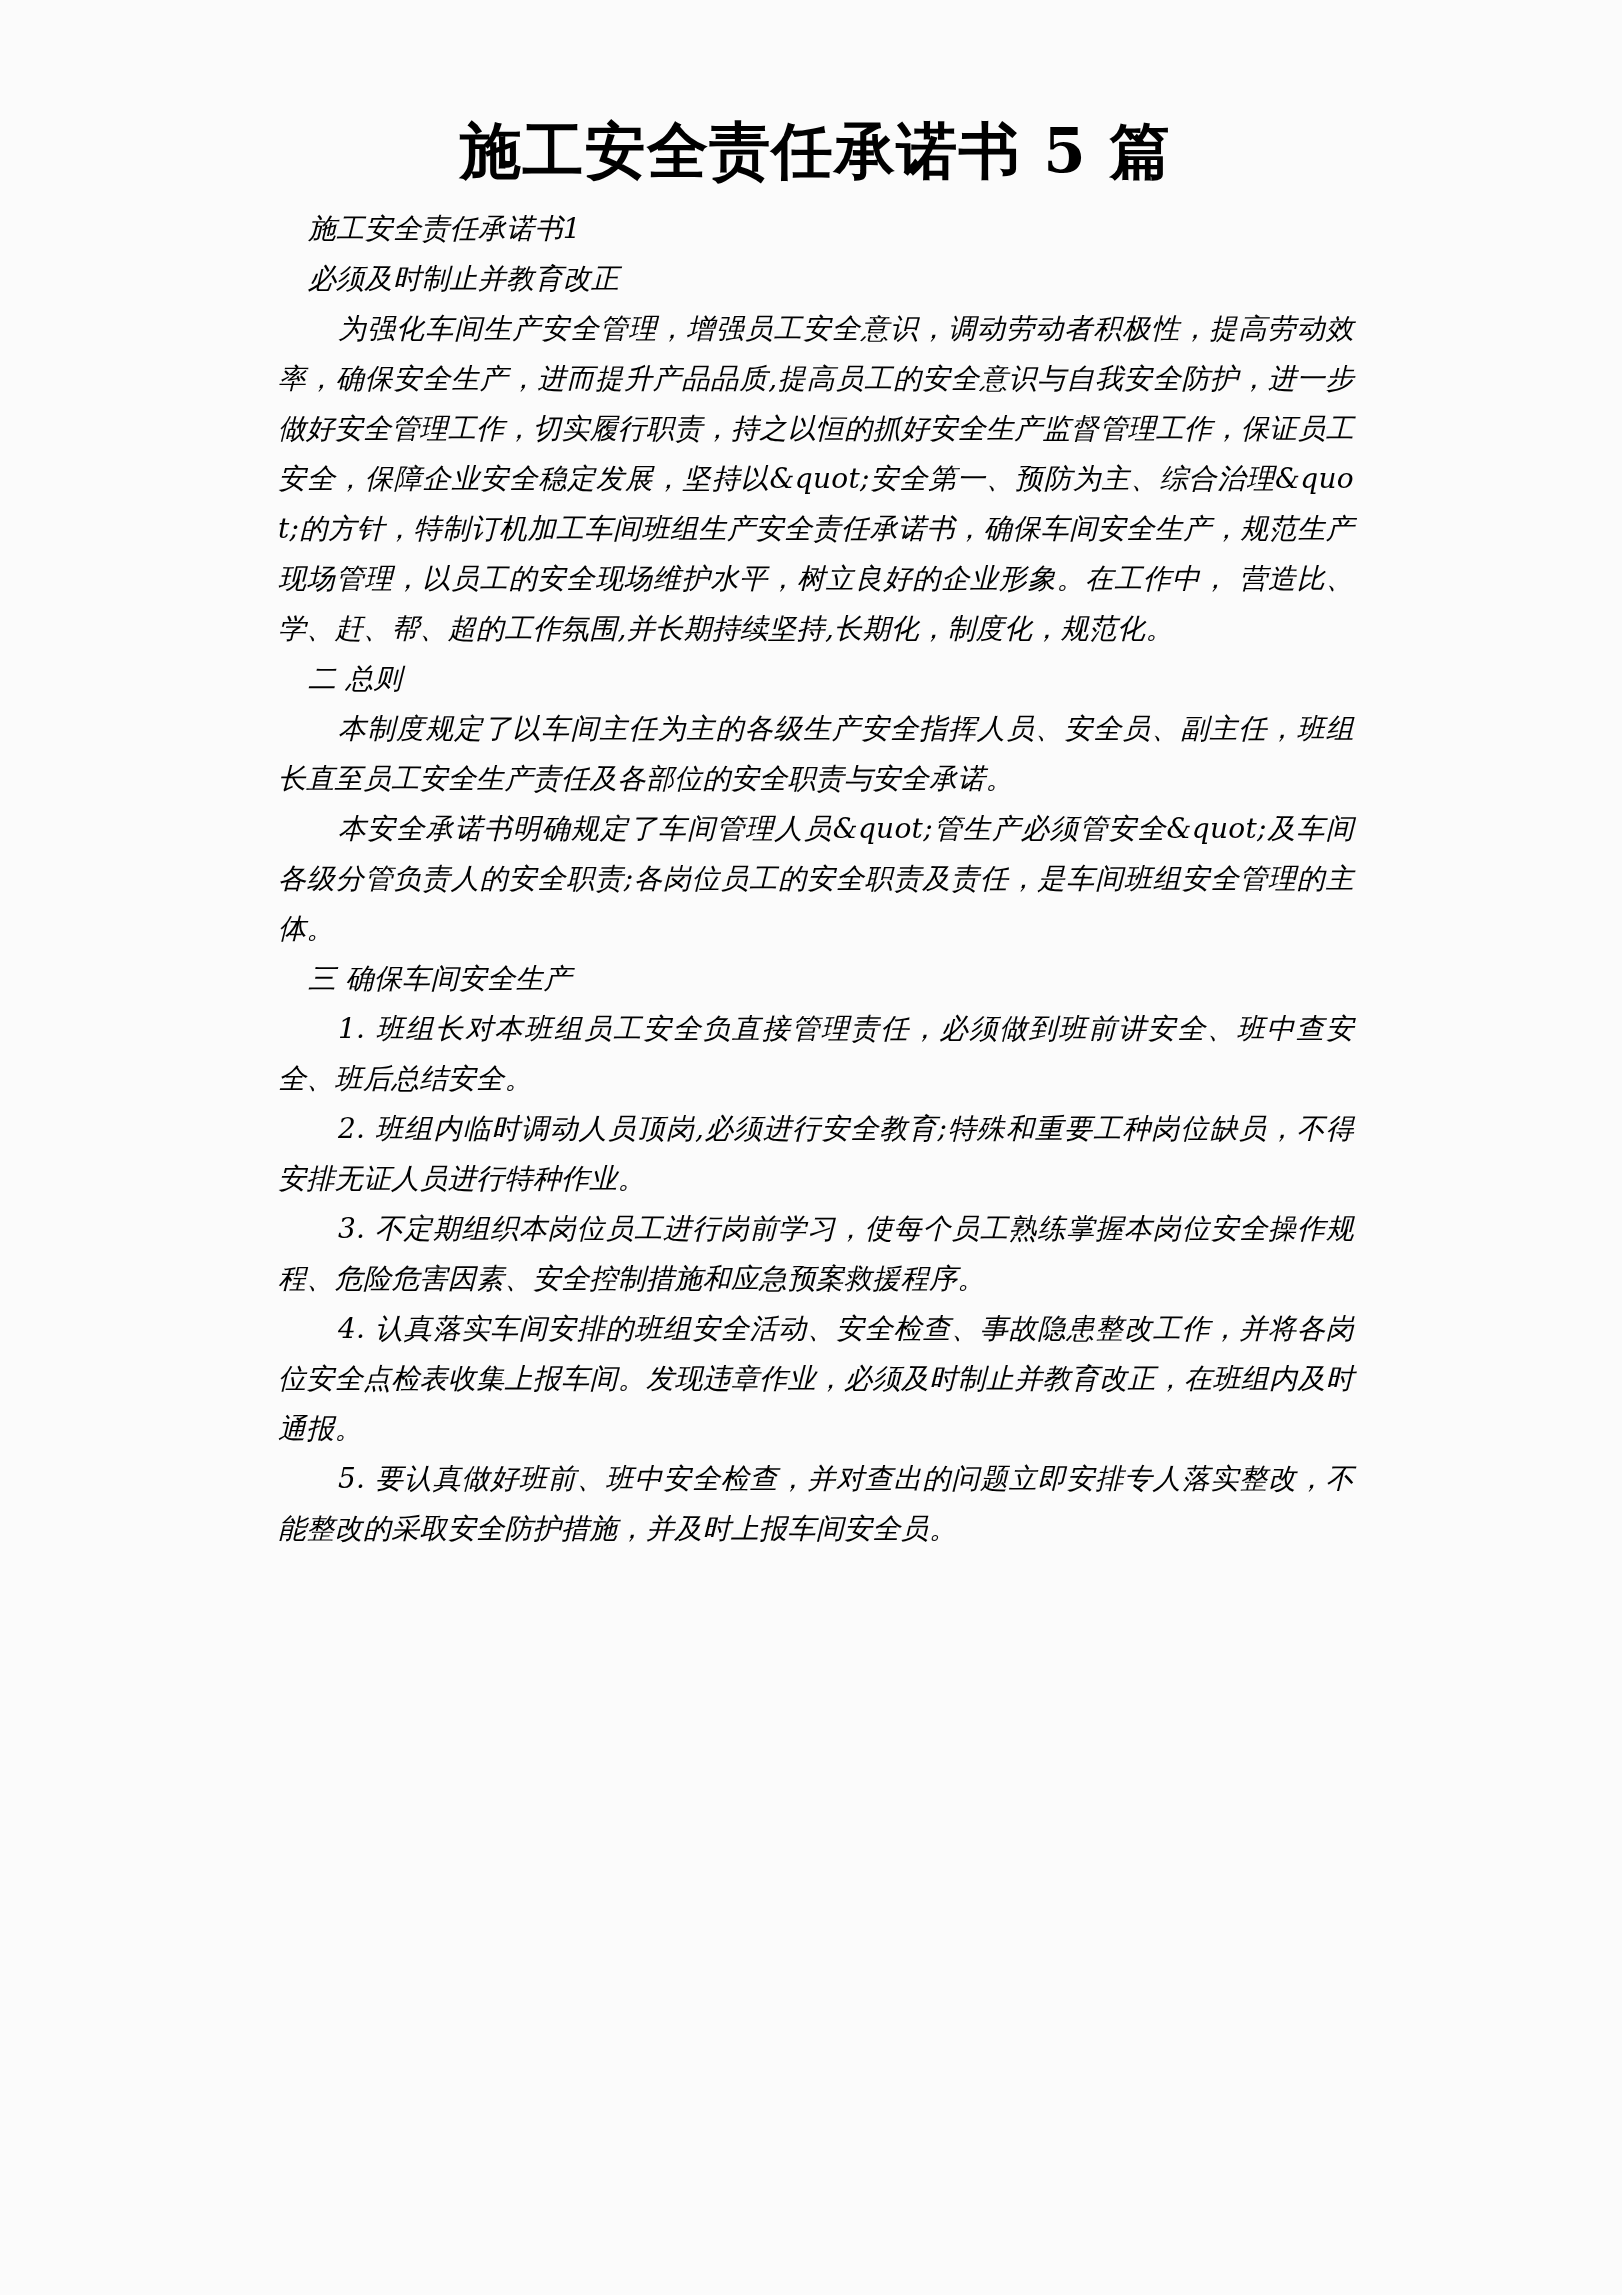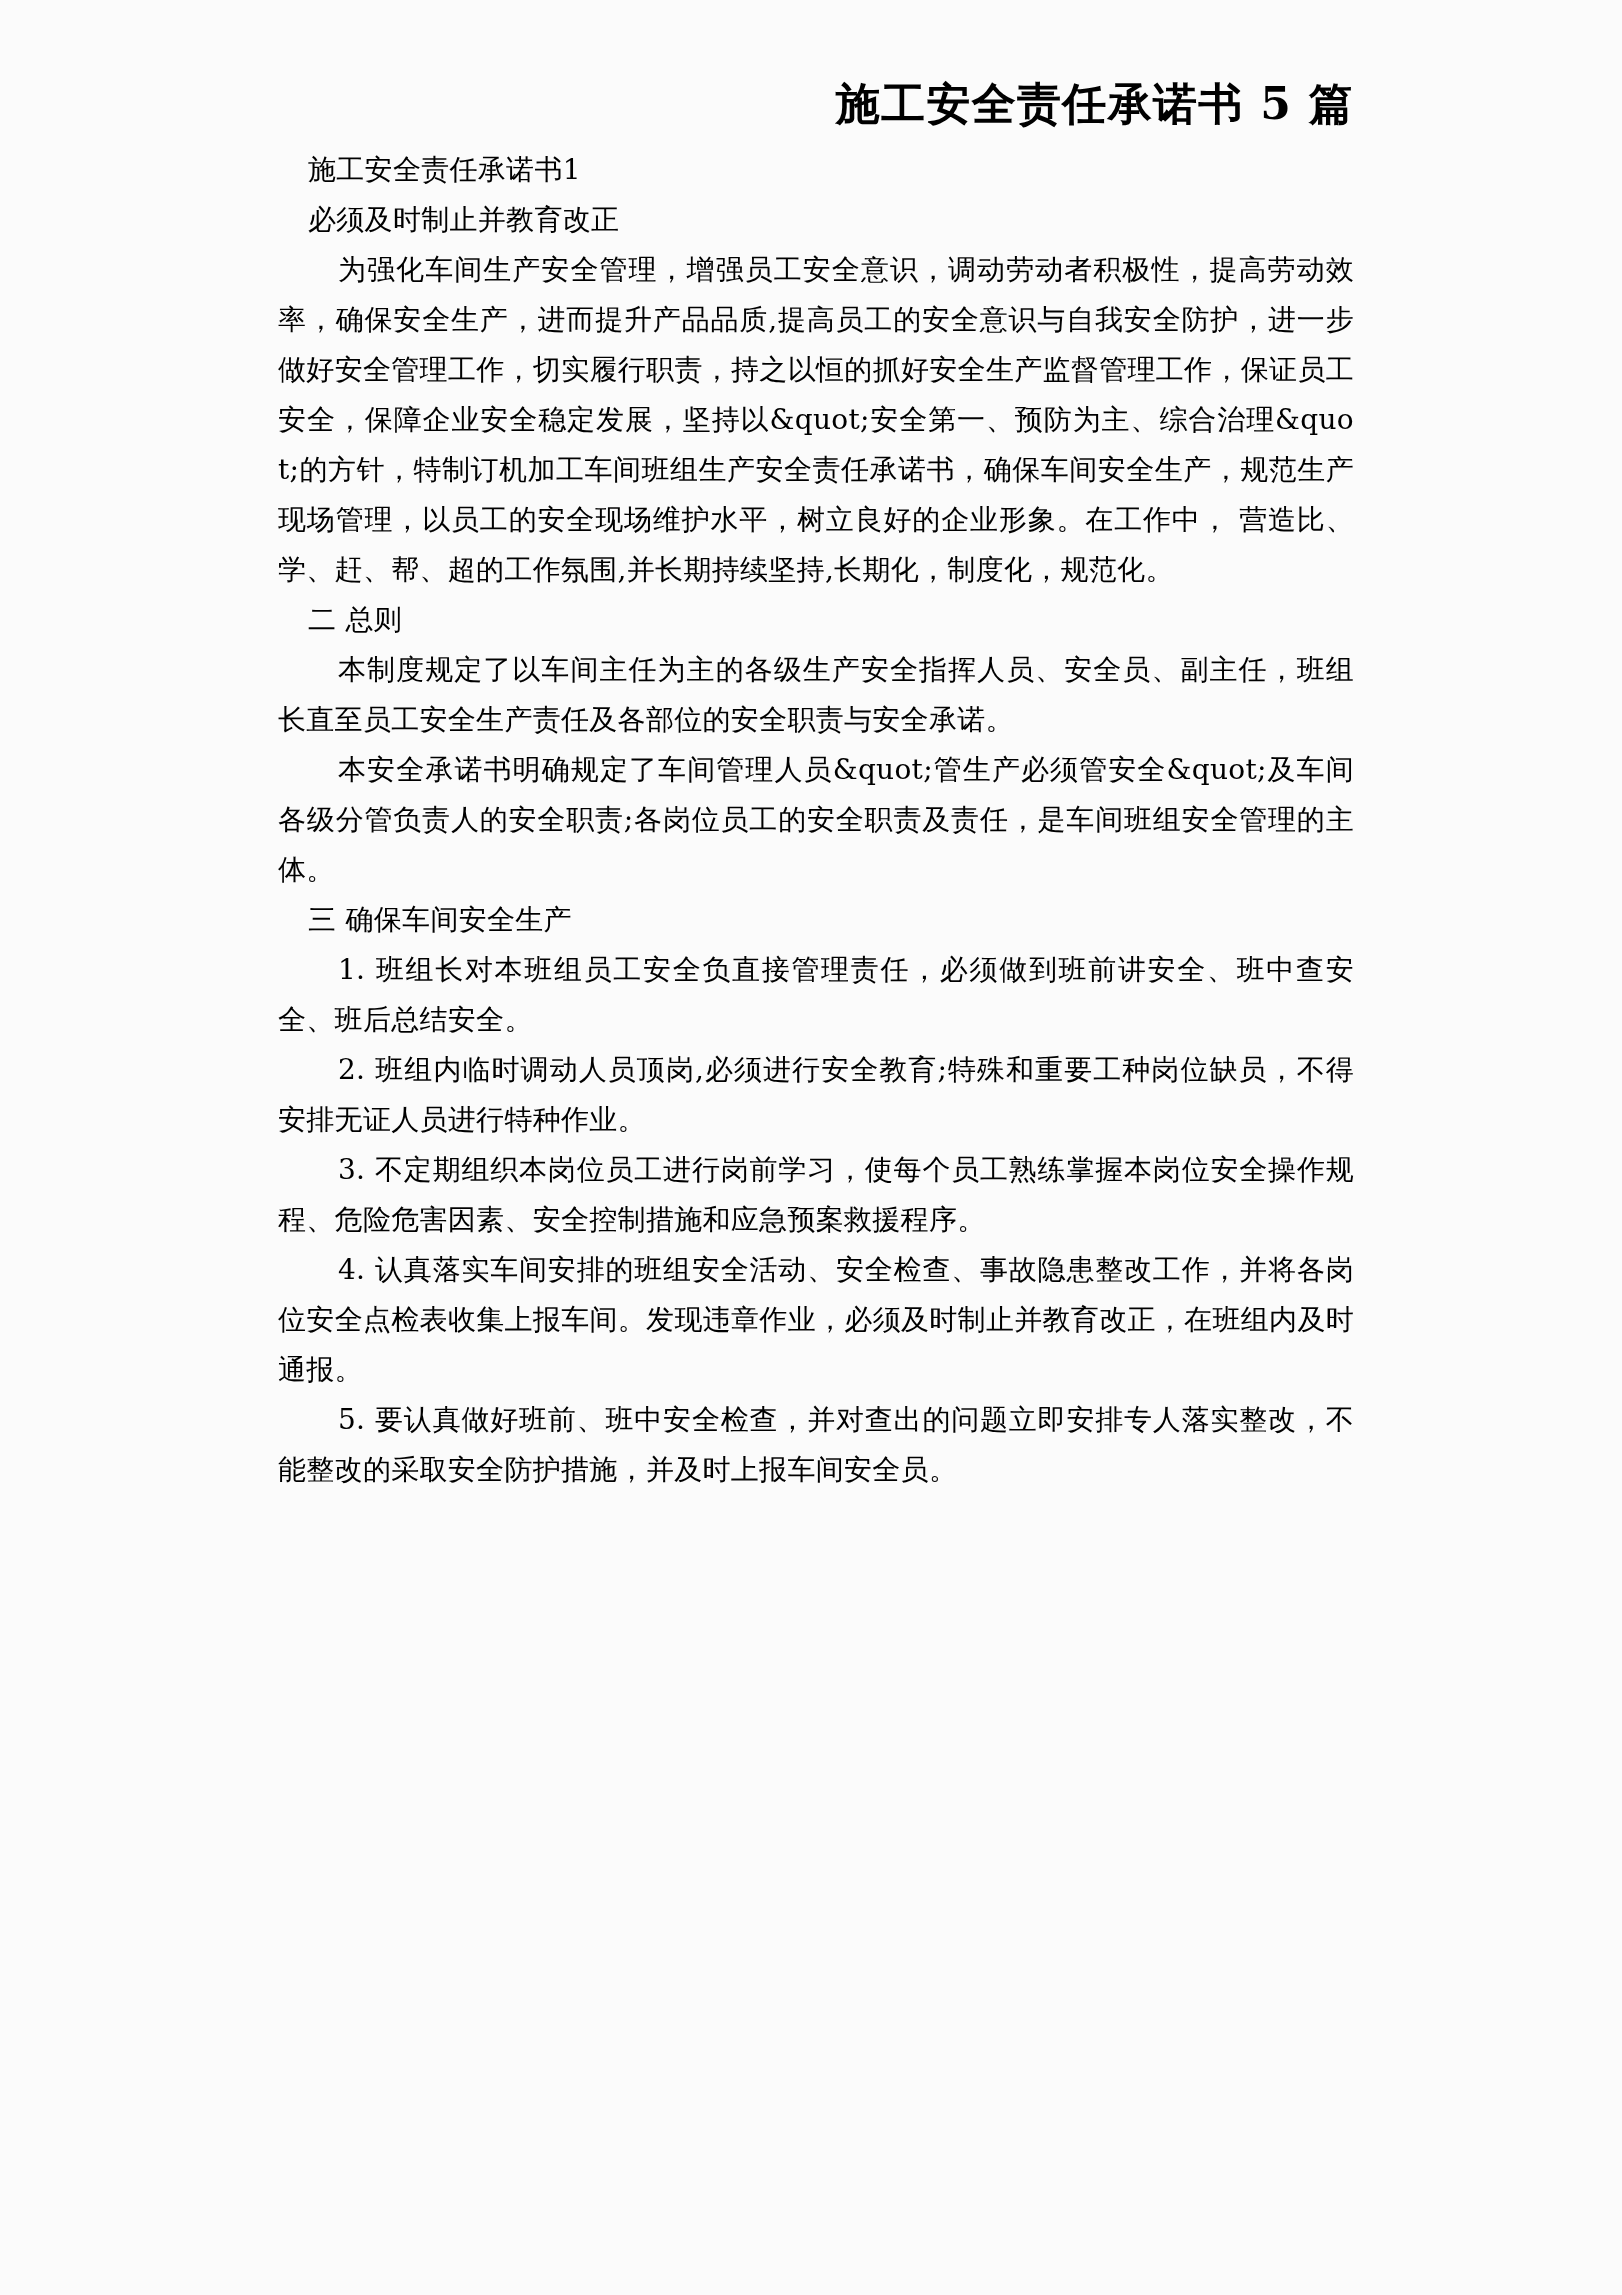"施工安全责任承诺书 5 篇" .doc-title { font-size: 44px -> 61px; padding-top: 76px -> 113px; text-align: right -> center }
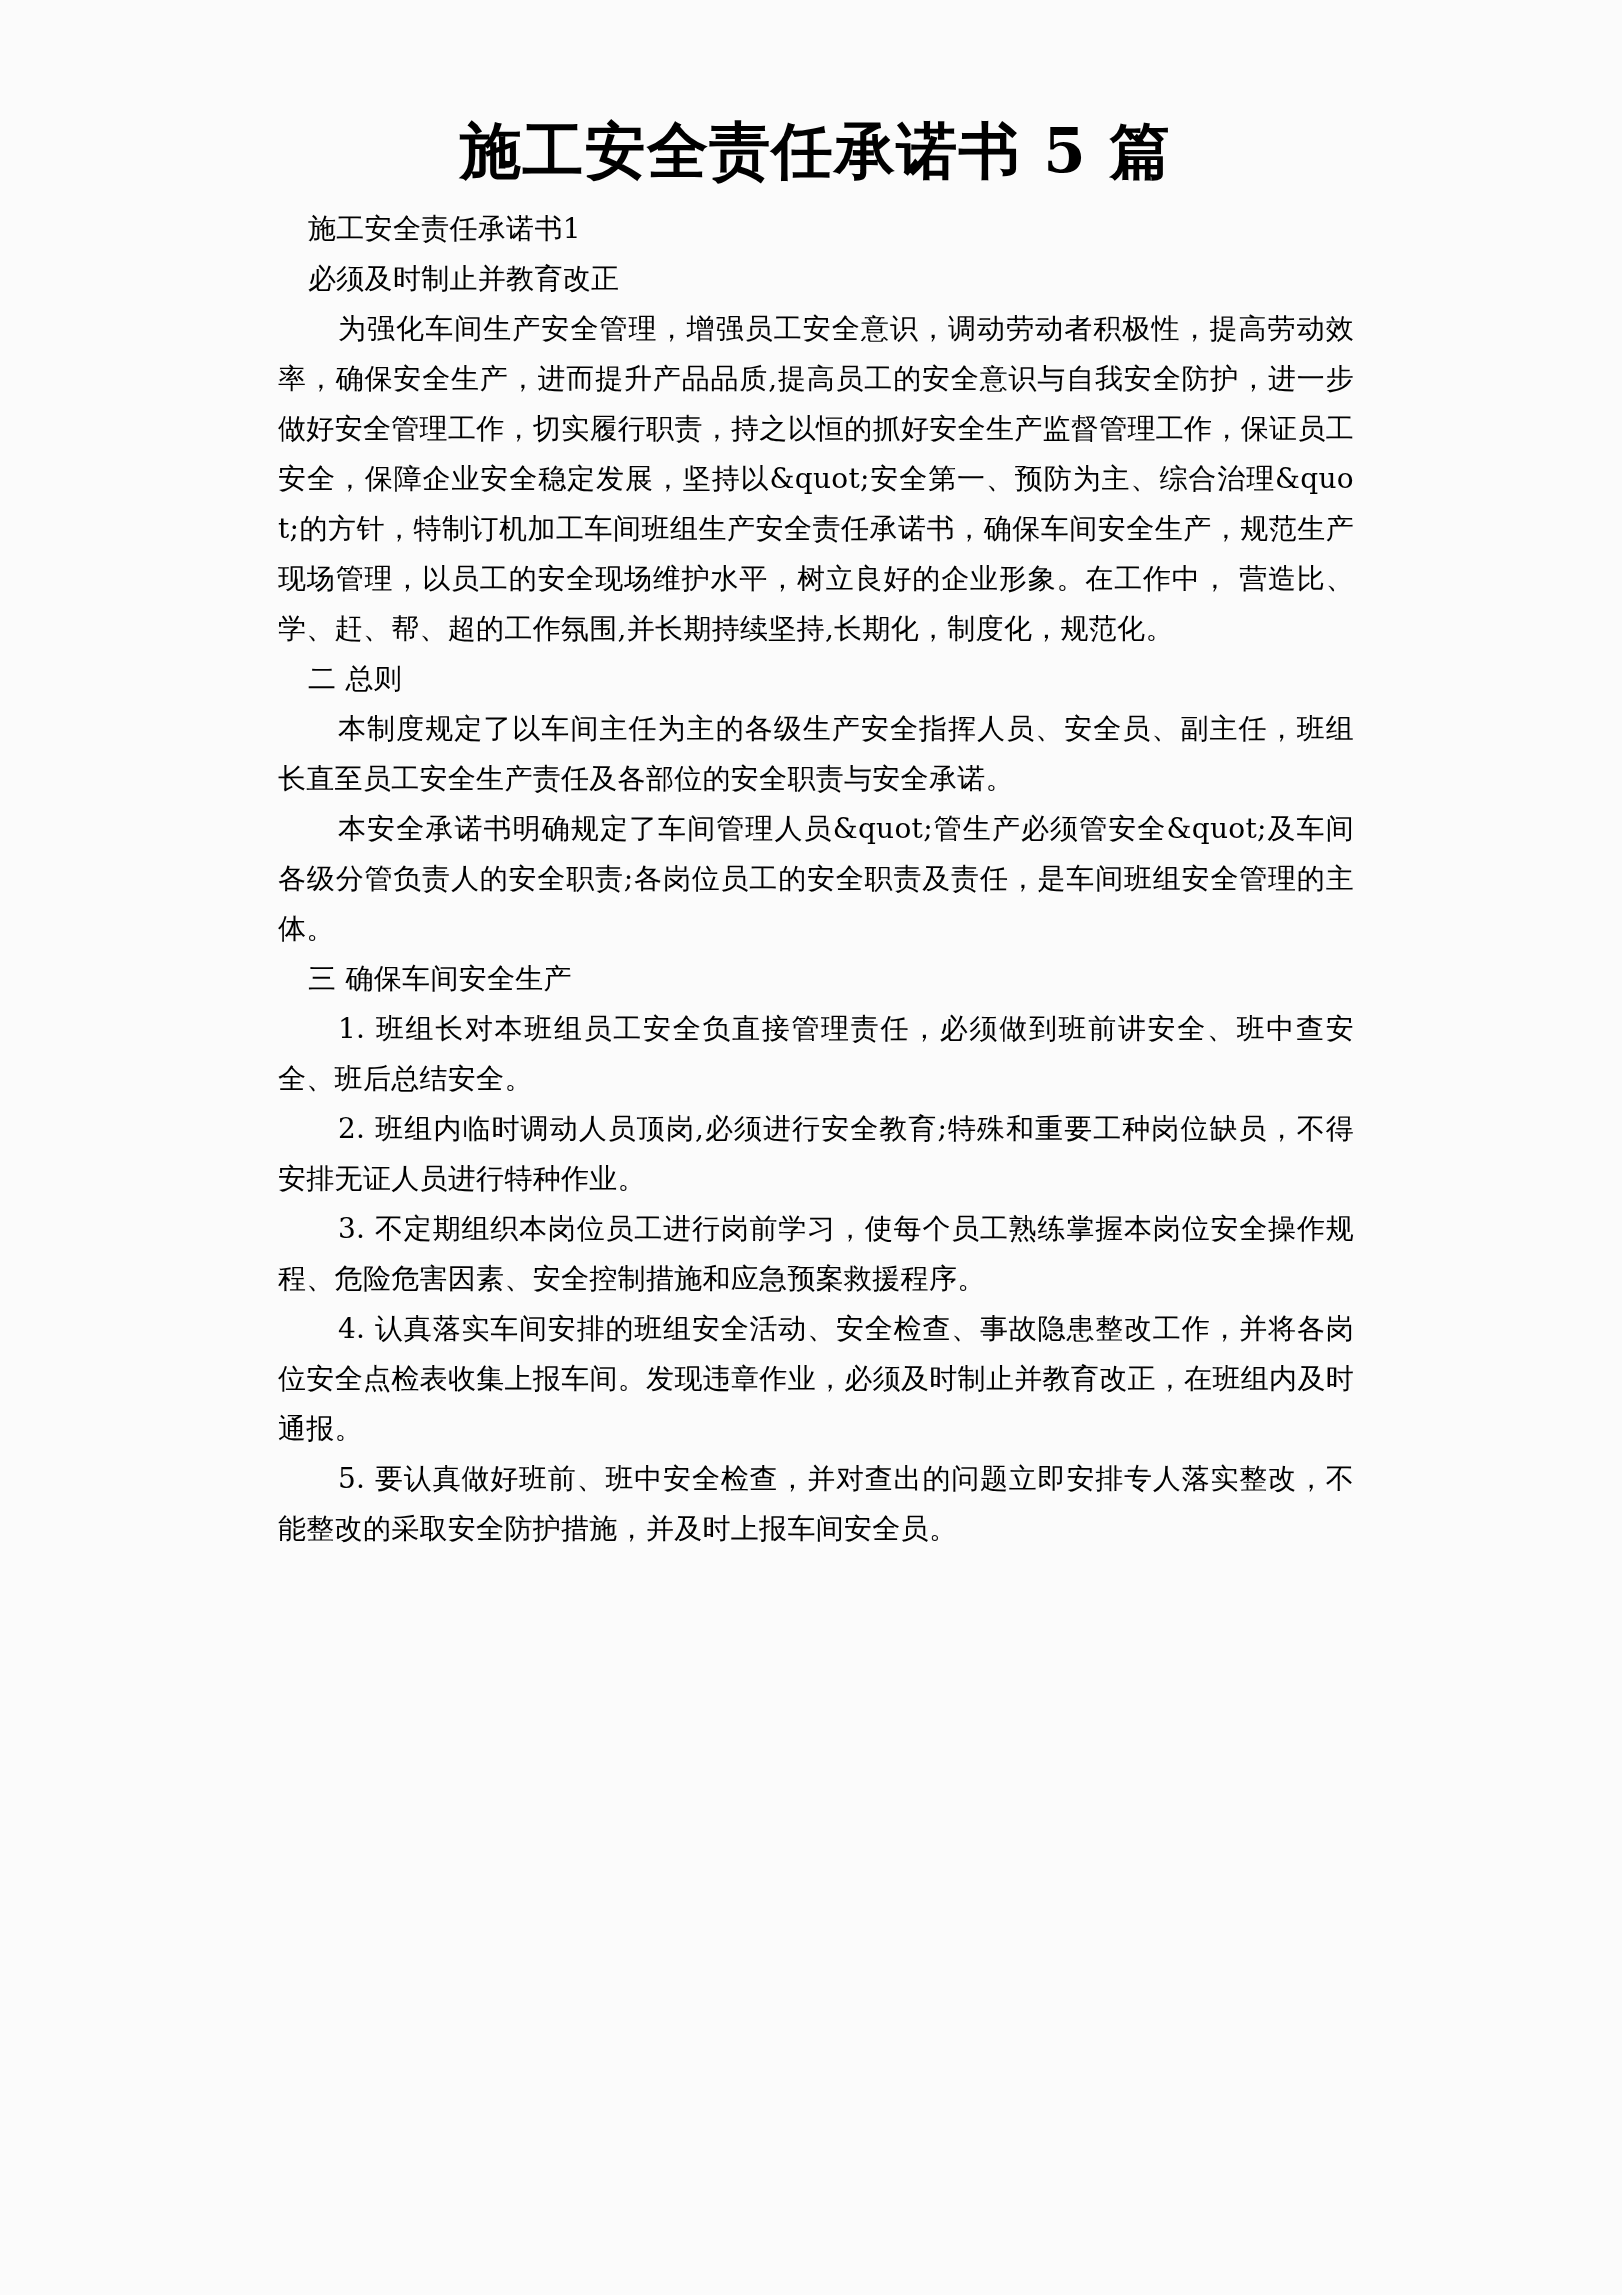"施工安全责任承诺书1" .line { font-style: none -> italic }
